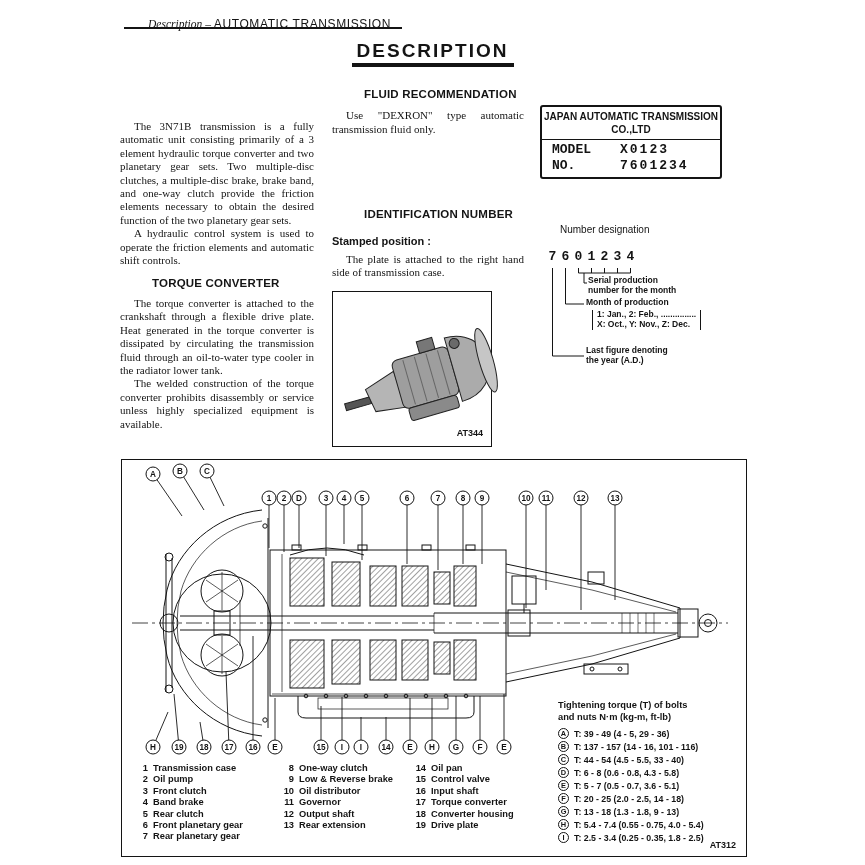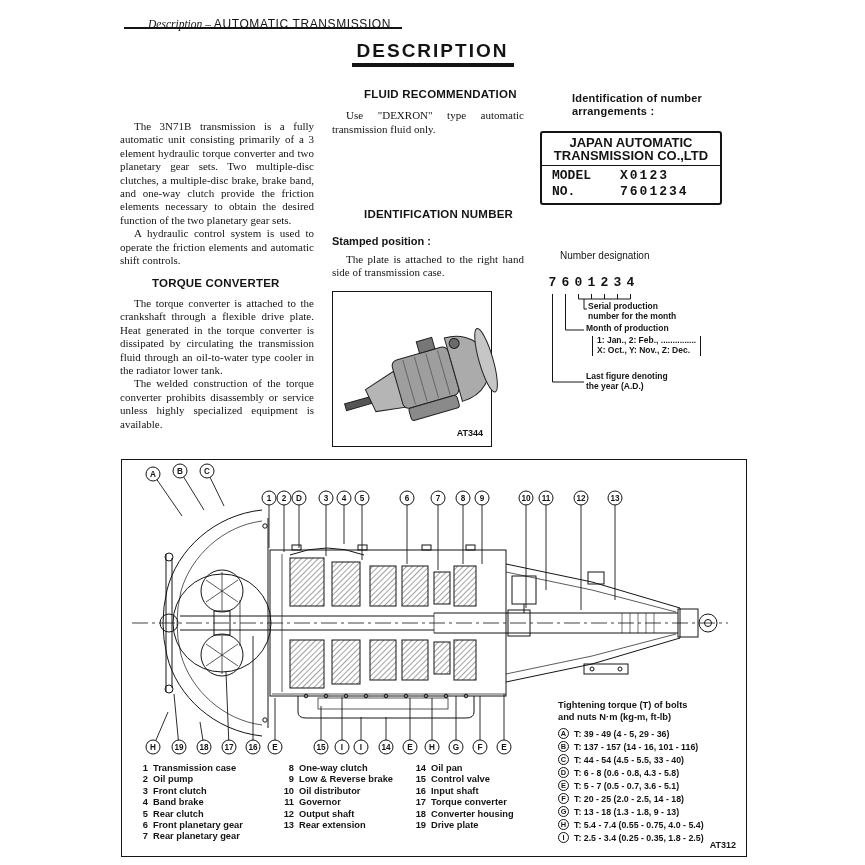"Identification of number arrangements :" h3.head { html: <h3>Identification of number arrangements :</h3> -> none }
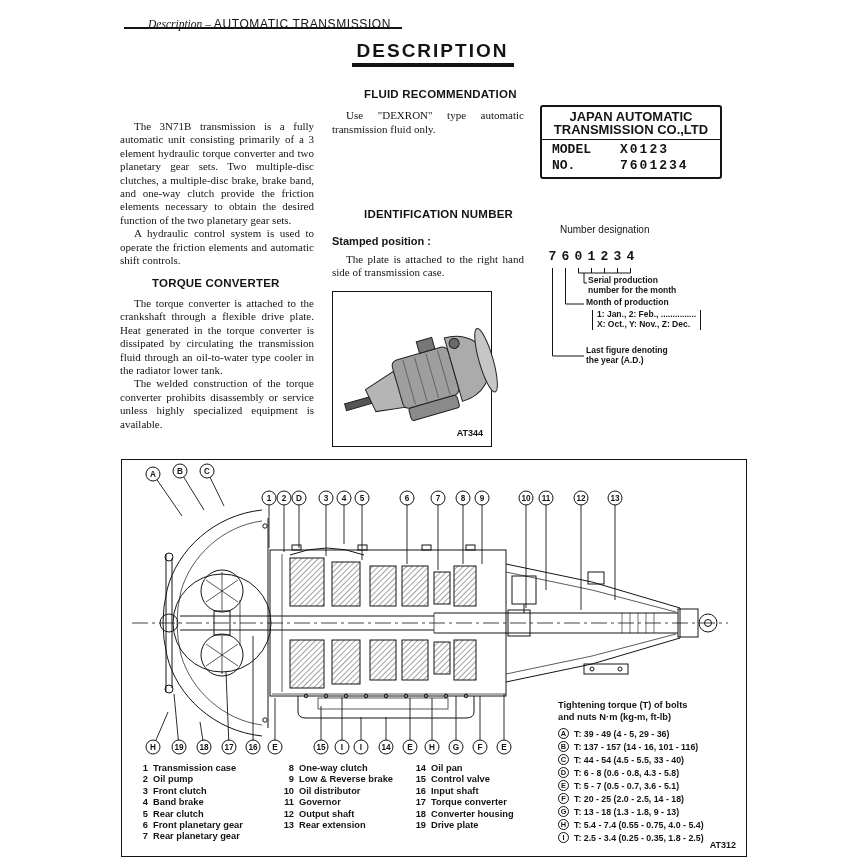"JAPAN AUTOMATIC TRANSMISSION CO.,LTD" .plate-co { font-size: 13px -> 10px }
